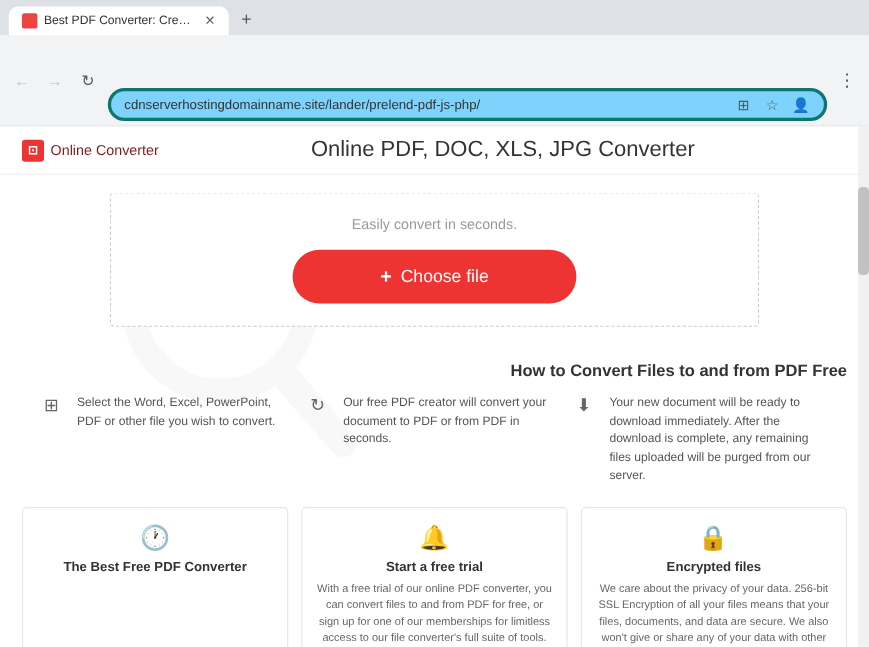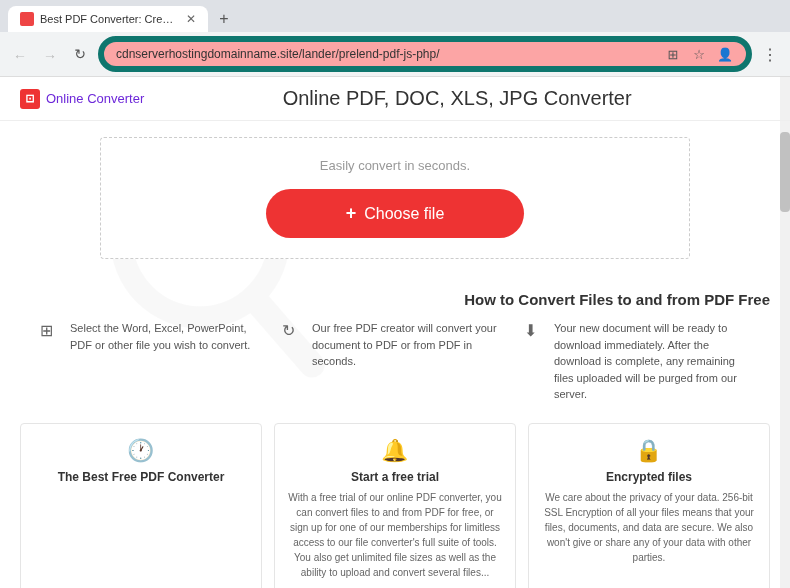"cdnserverhostingdomainname.site/lander/p" .address-bar { background: #fca5a5 -> #7dd3fc; border: 6px solid #0f766e -> 3px solid #0f766e; margin-top: none -> 44px }
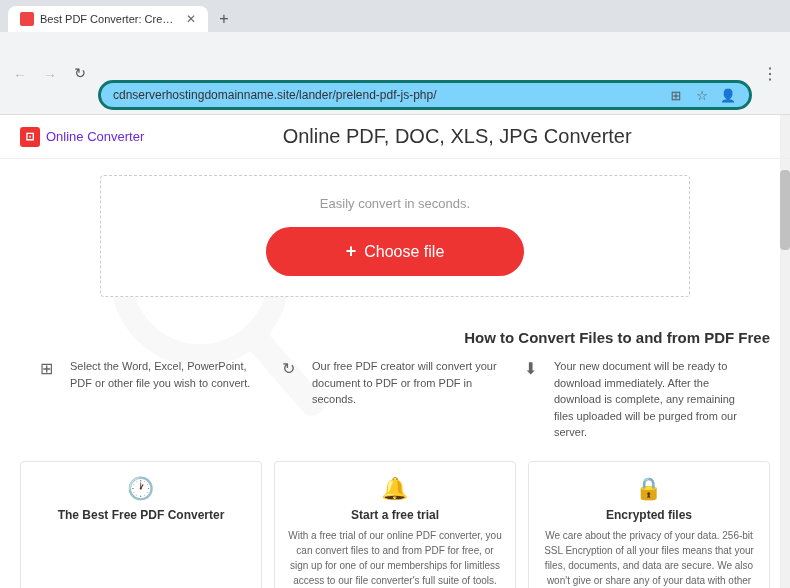"Online Converter" .logo-text { color: #6d28d9 -> #7f1d1d }
